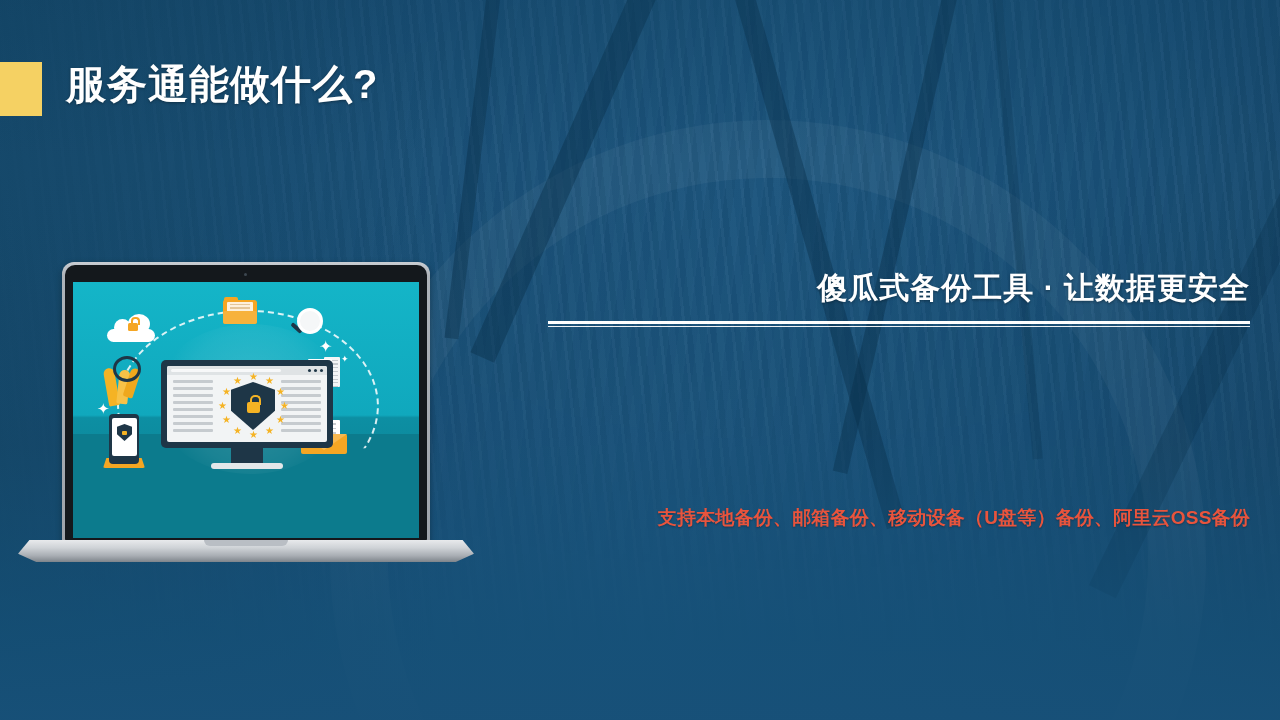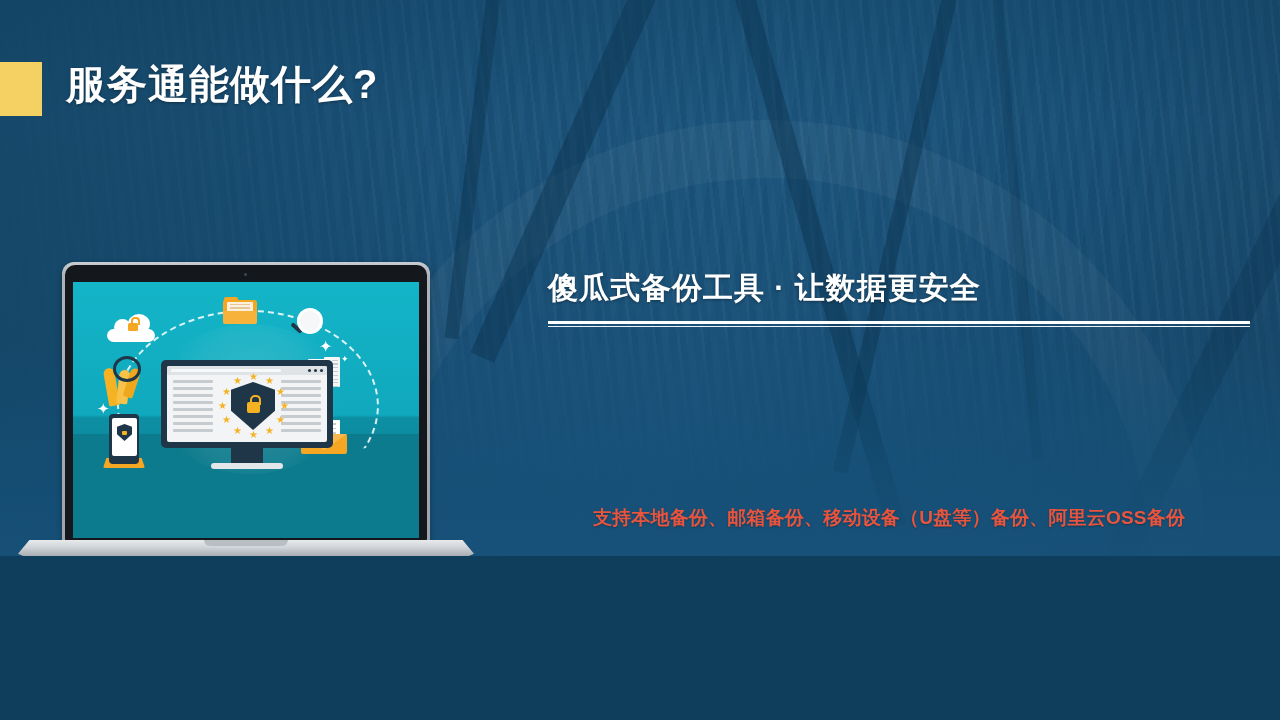"服务通能做什么?" #slide { height: 556px -> 720px }
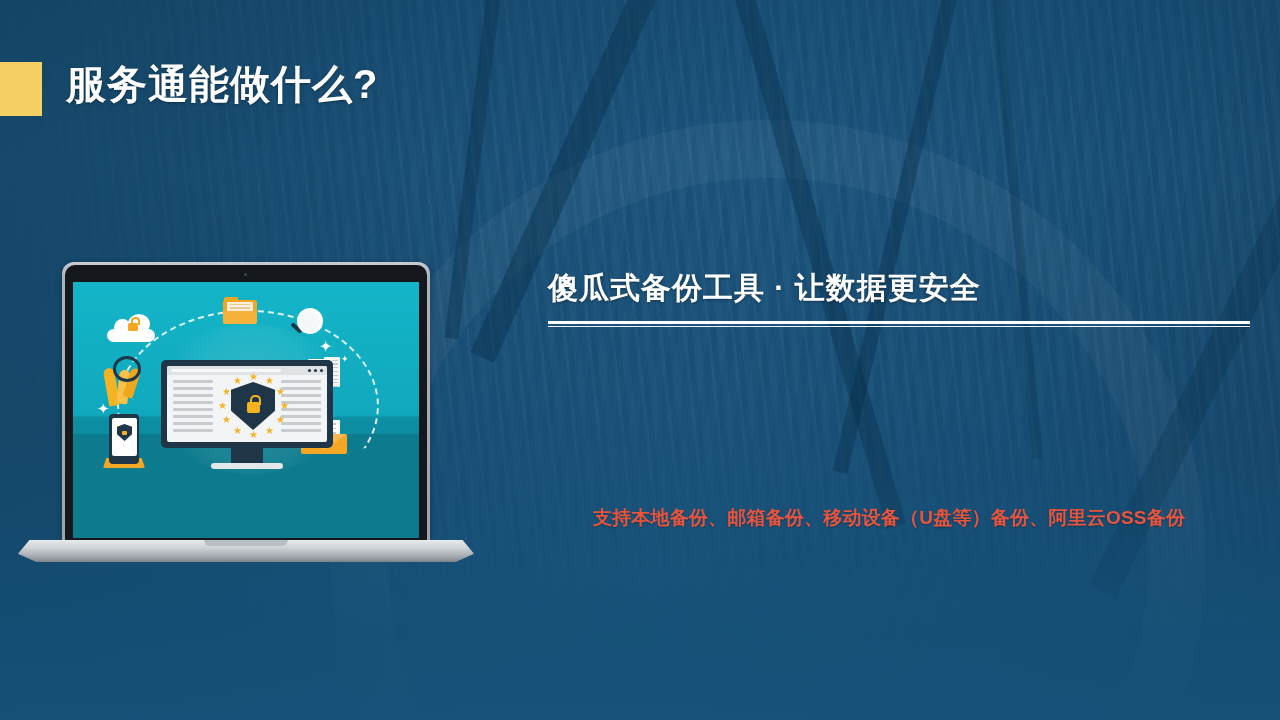"傻瓜式备份工具 · 让数据更安全" .headline { text-align: left -> right }
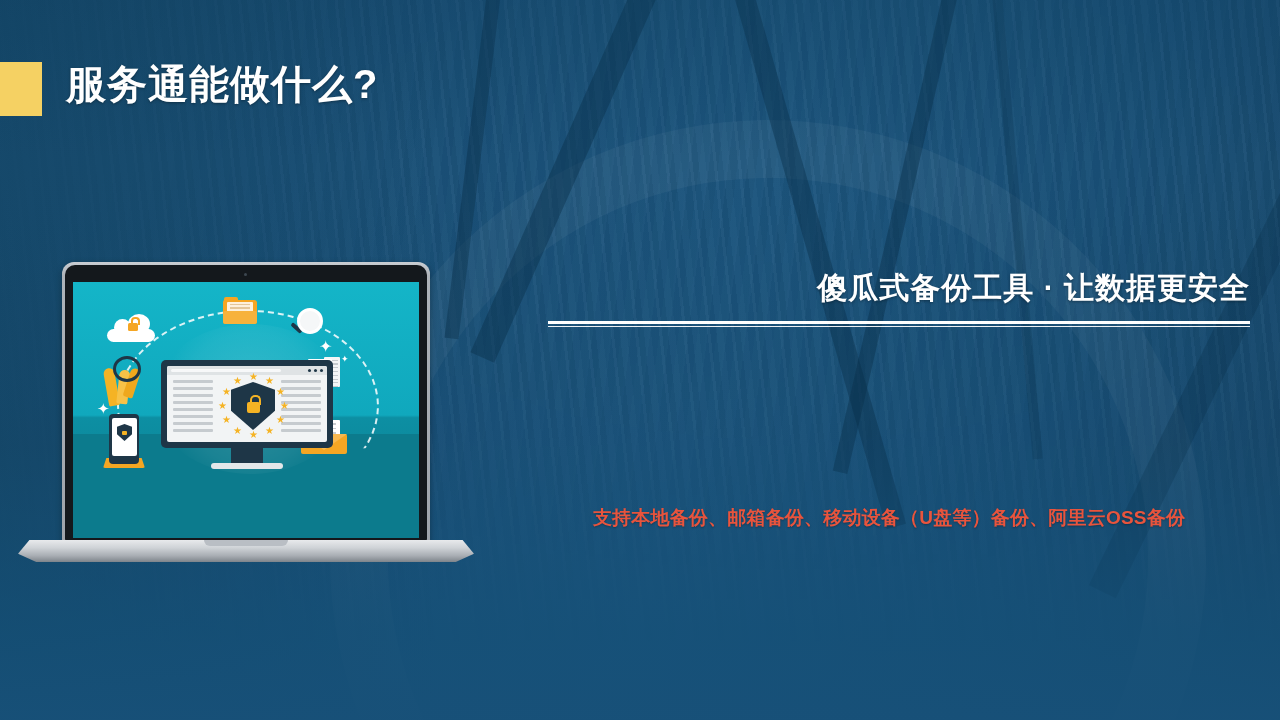"支持本地备份、邮箱备份、移动设备（U盘等）备份、阿里云OSS备份" .highlight-text { text-align: center -> right }
